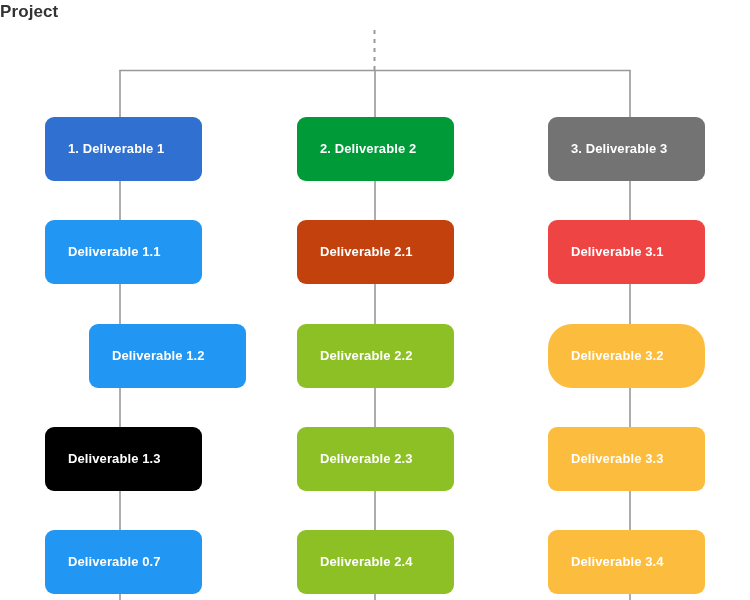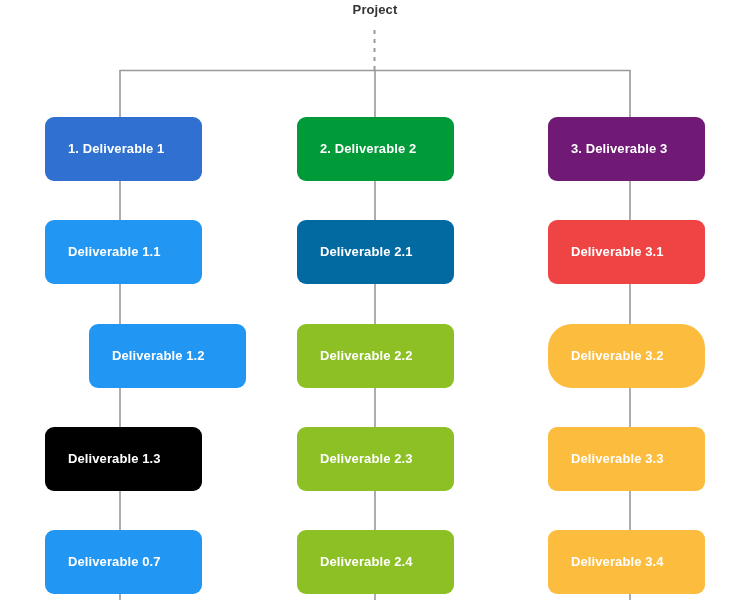"Project" #page-title { font-size: 13px -> 17px; text-align: center -> none }
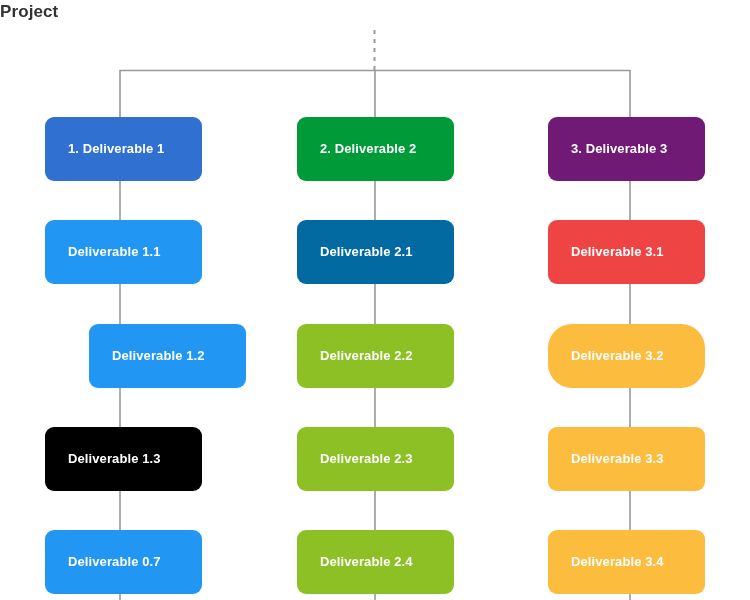"3. Deliverable 3" div.node { background: #701a75 -> #737373 }
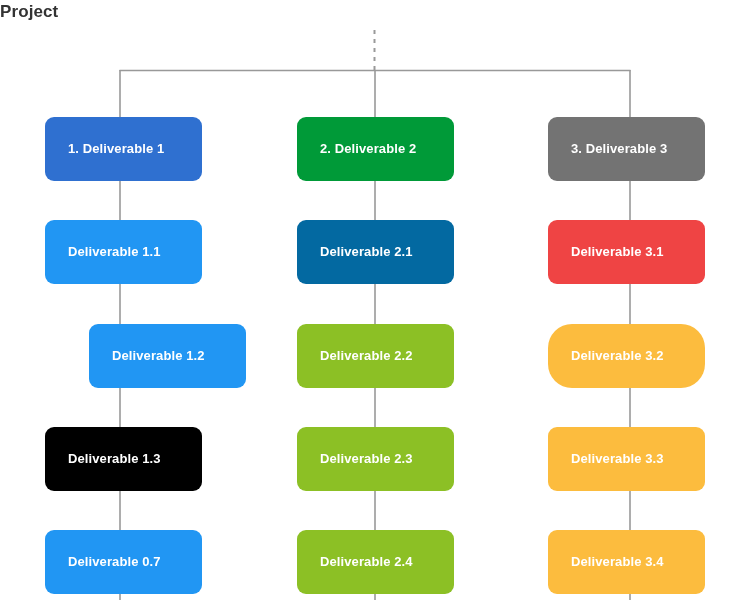"Deliverable 2.1" div.node { background: #0369a1 -> #c2410c }
